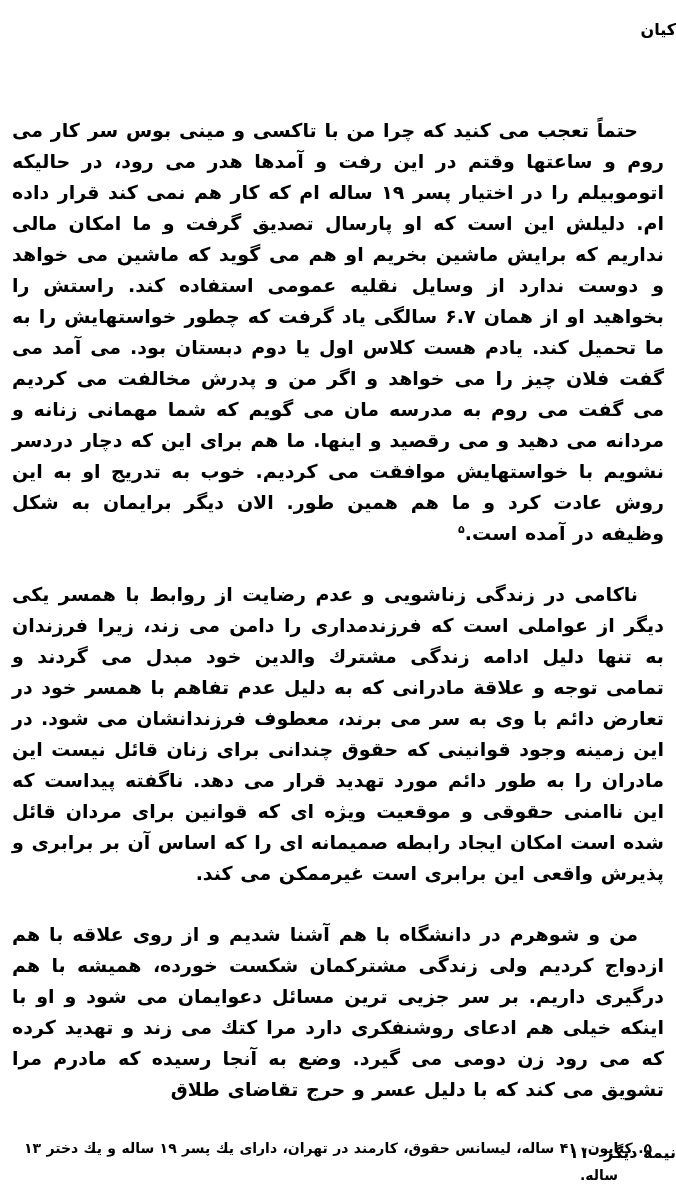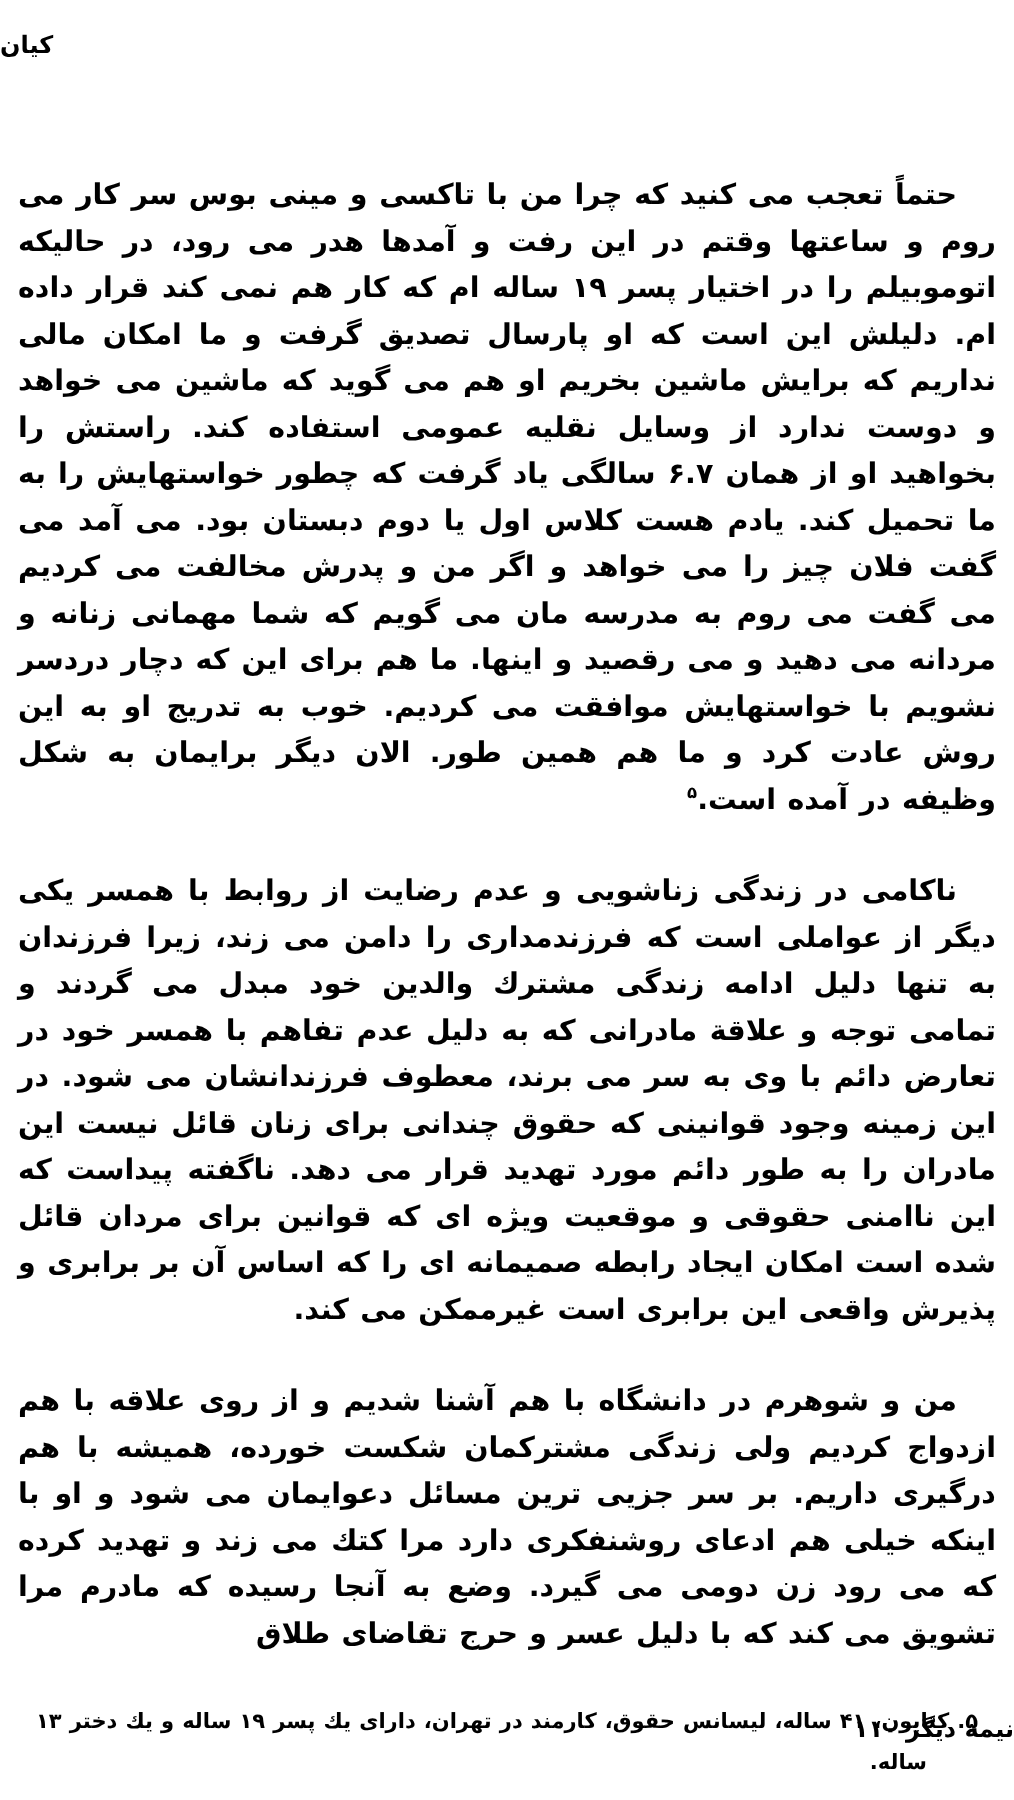"کیان" .running-head { text-align: left -> right }
